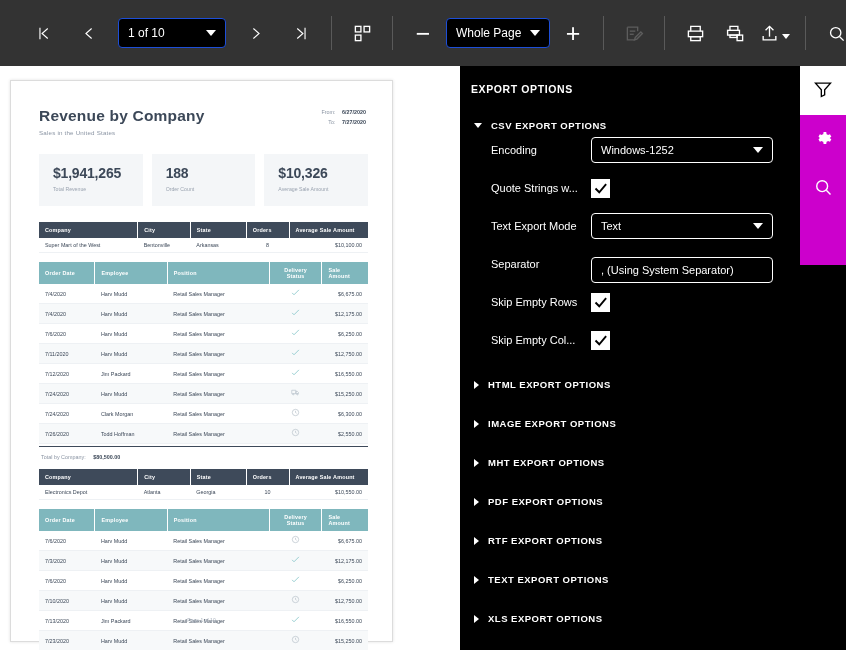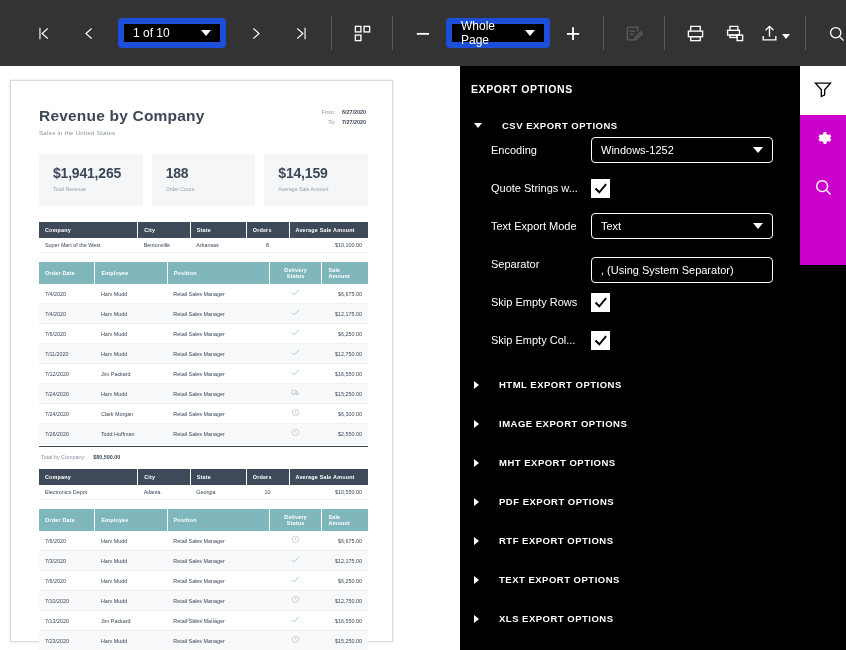"1 of 10" .combo { border: 6px solid #1d4ed8 -> 1px solid #1d4ed8 }
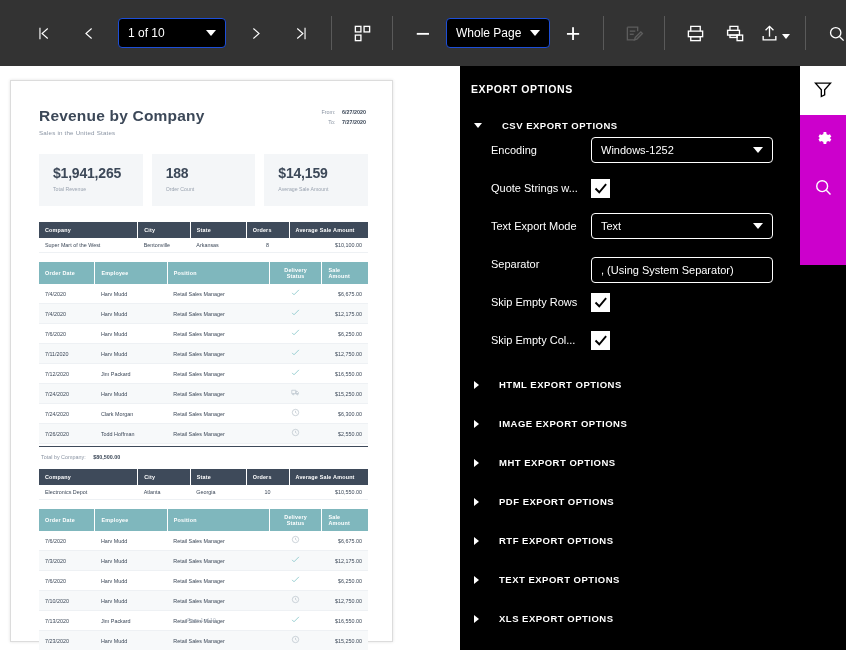"CSV EXPORT OPTIONS" .group-head { gap: 20px -> 9px }
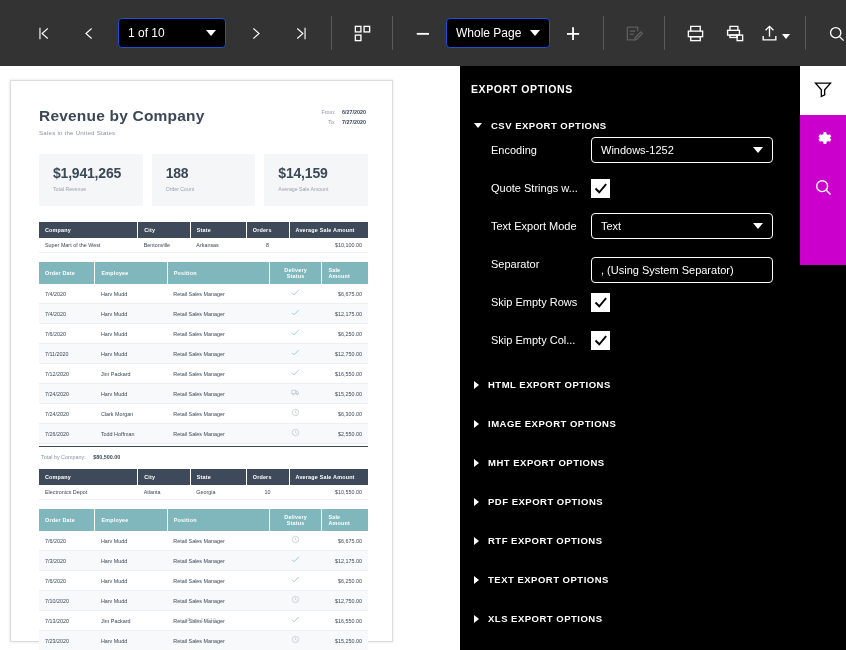"$14,159" div.kpi-val { text: $14,159 -> $10,326 }
